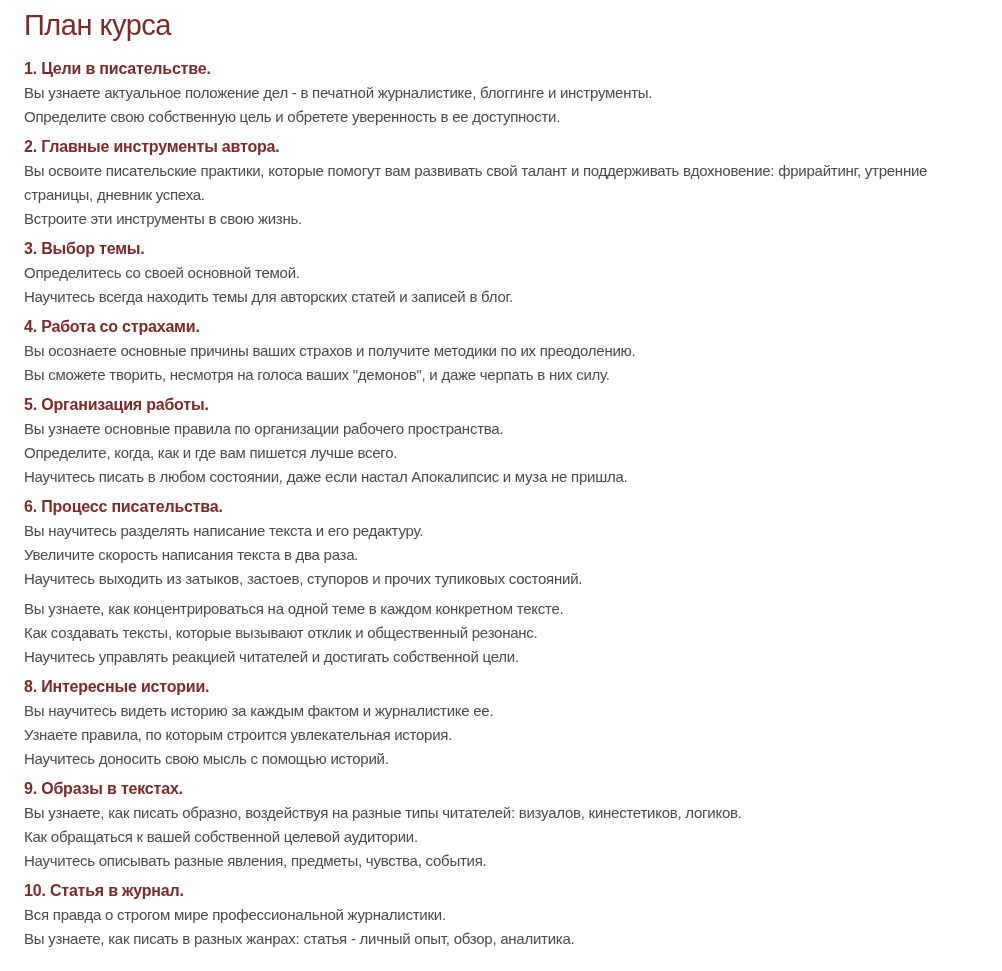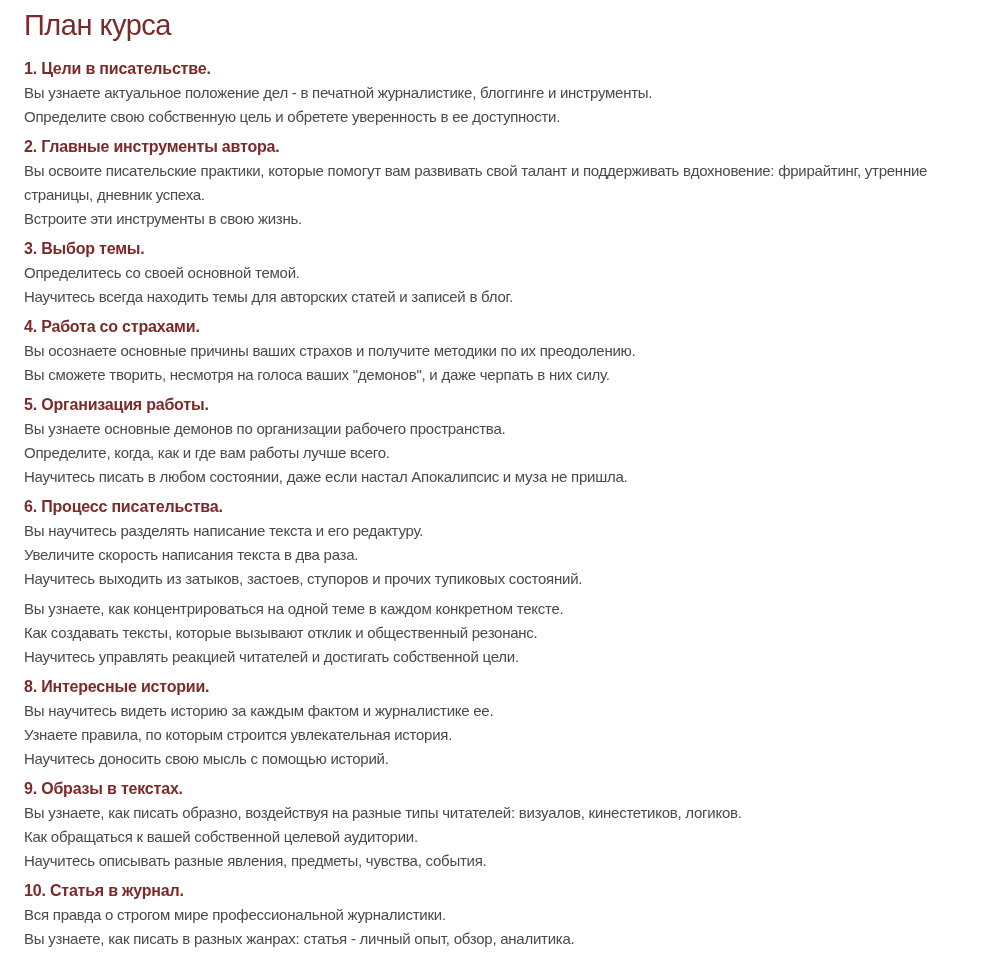"Вы узнаете основные демонов по" p.line { text: демонов -> правила }
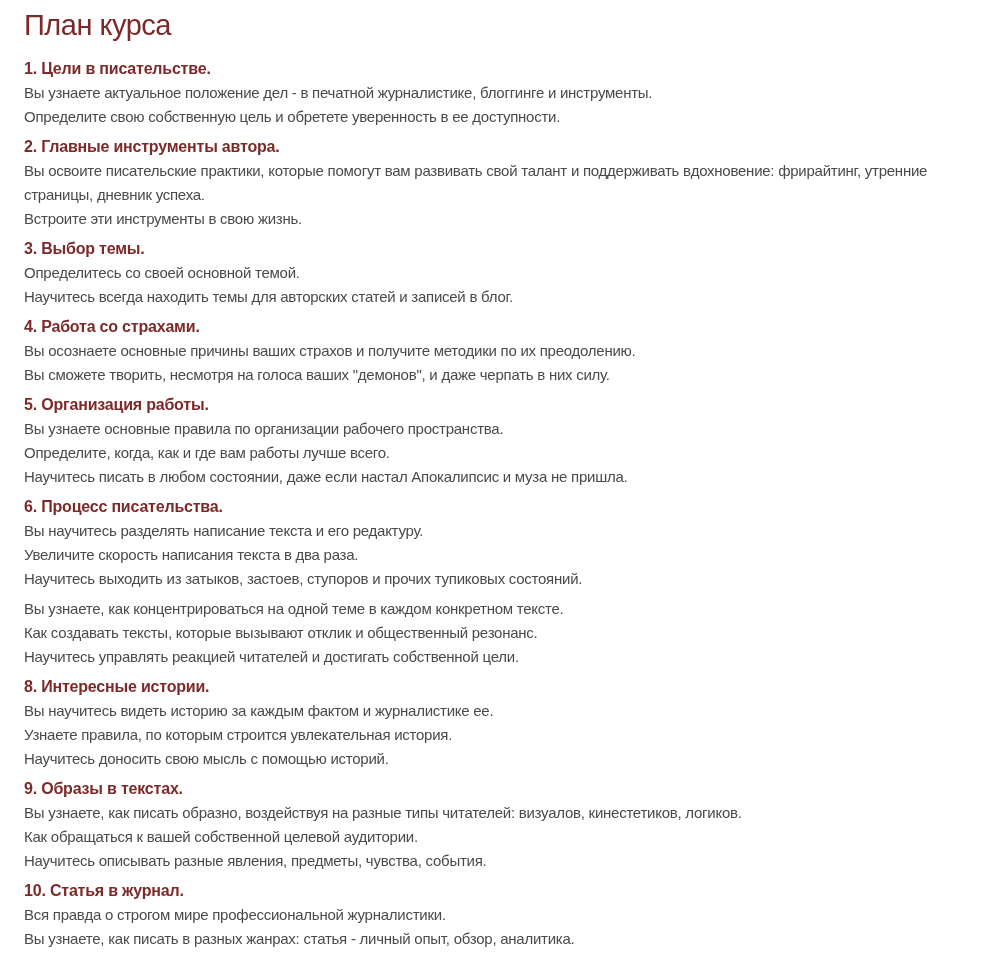"Определите, когда, как и где" p.line { text: работы -> пишется }
